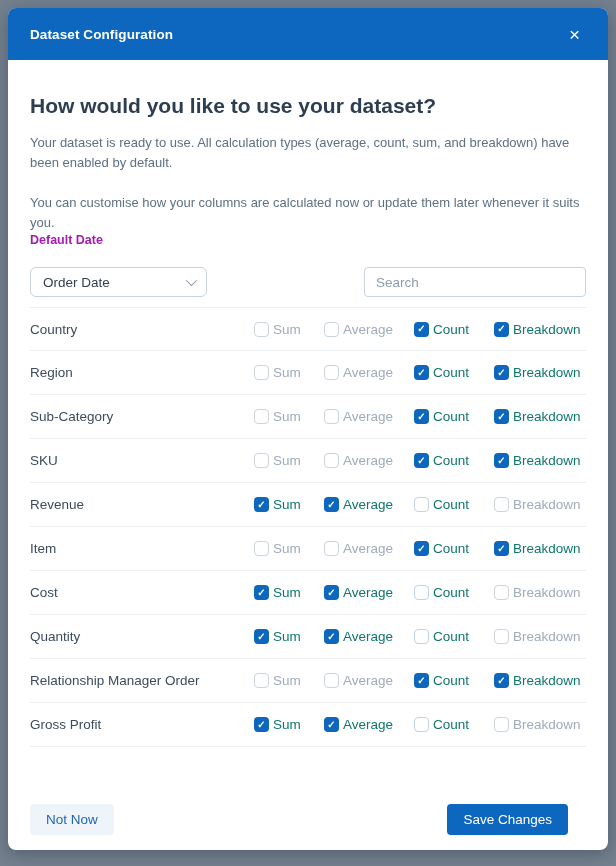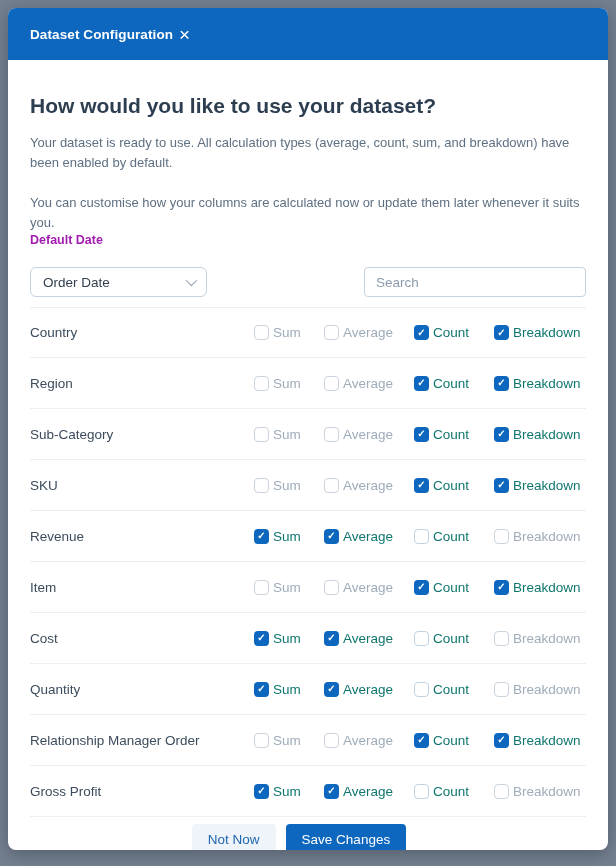"Dataset Configuration" .modal-header { justify-content: none -> space-between }
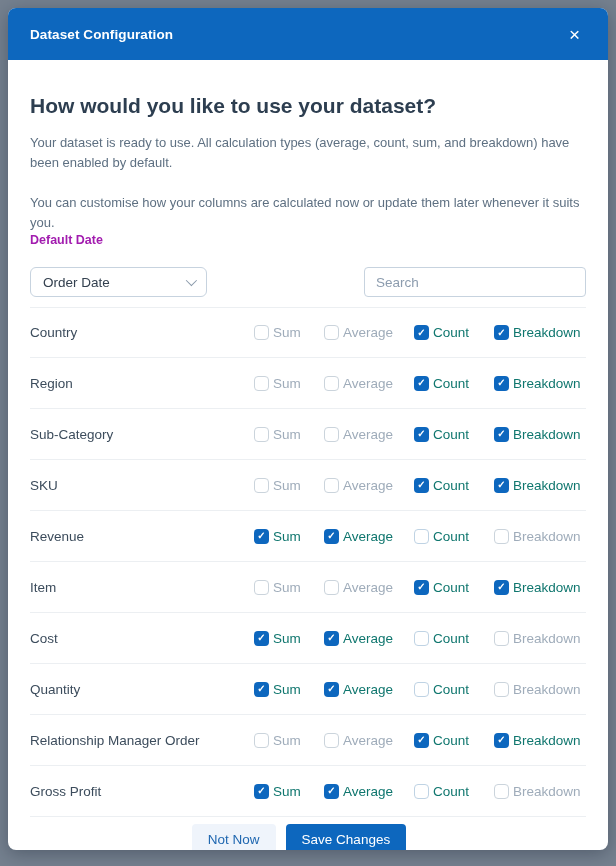"Country" .row { height: 51px -> 44px }
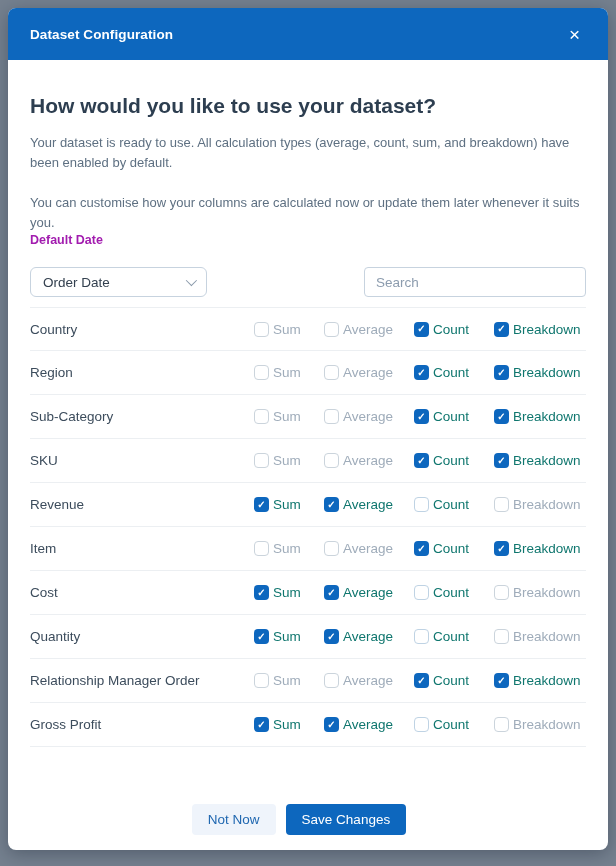"Not Now" .modal-footer { justify-content: center -> space-between }
